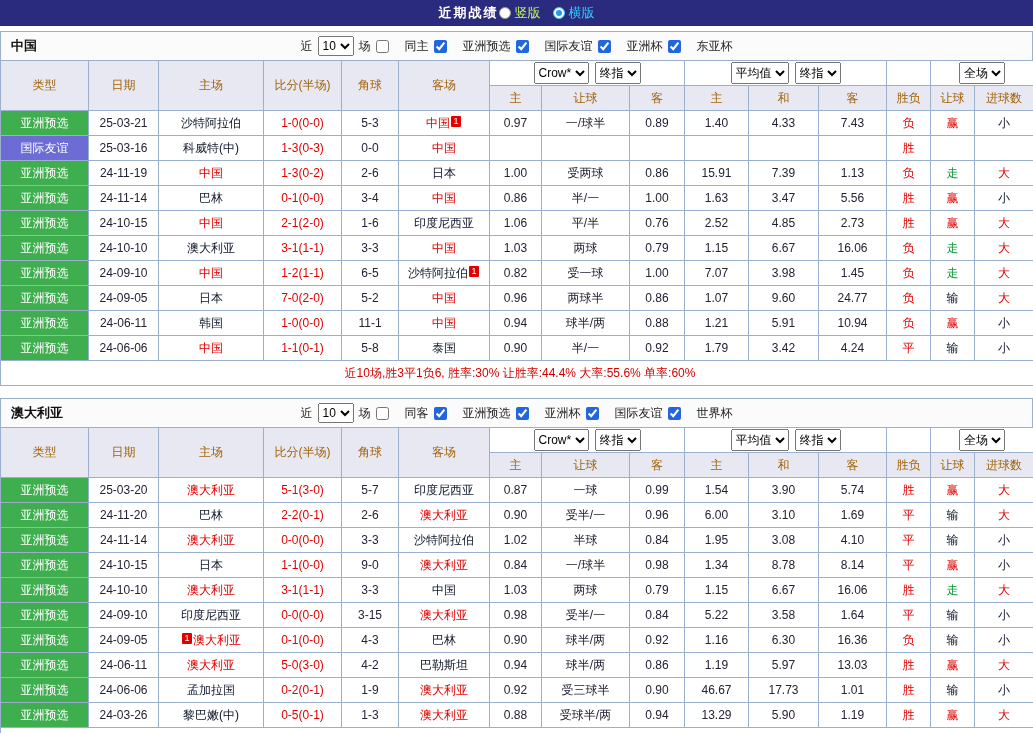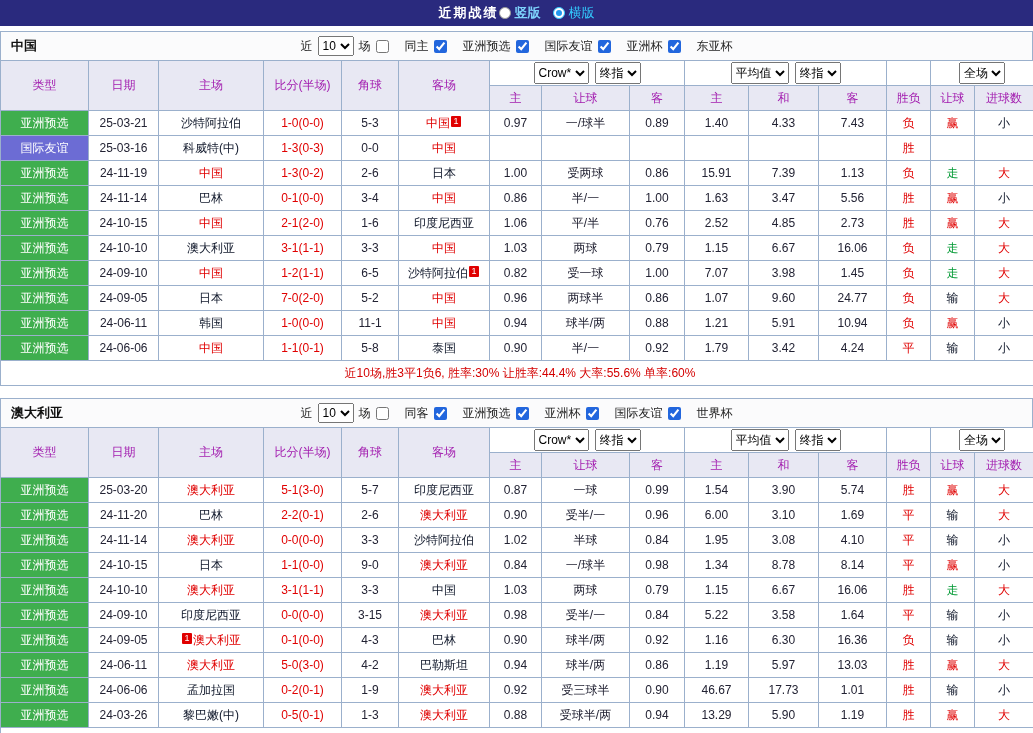"竖版" .lbl-v { color: #7dd3fc -> #bef264; font-weight: bold -> none }
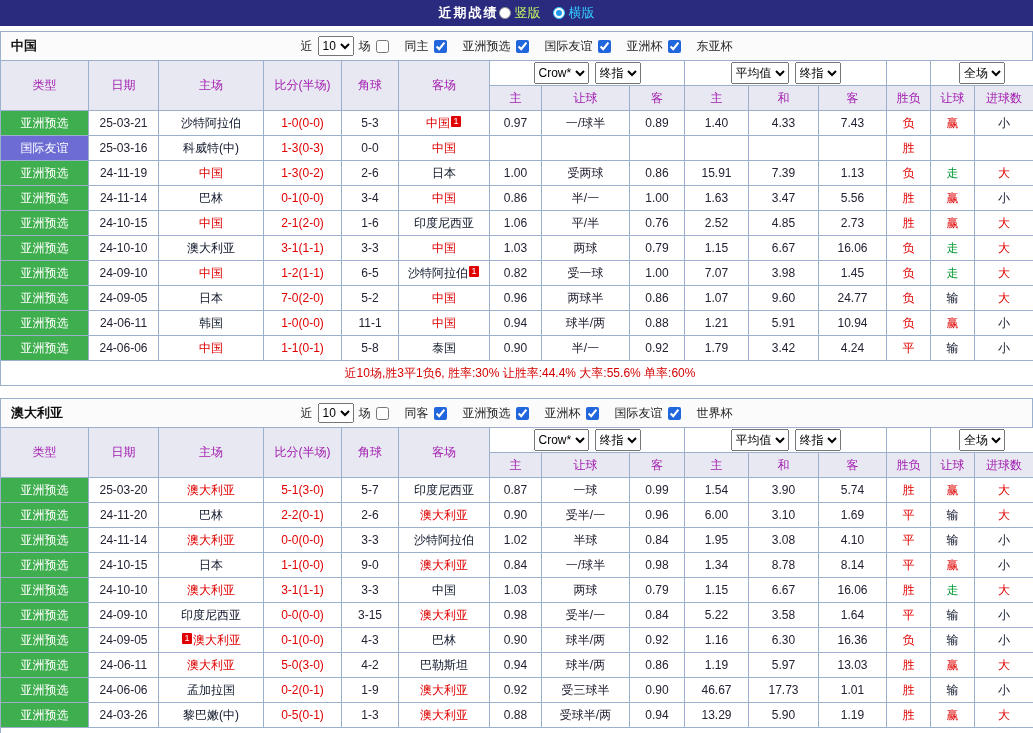"类型" .results-table thead th.lav { color: #a21caf -> #a16207 }
